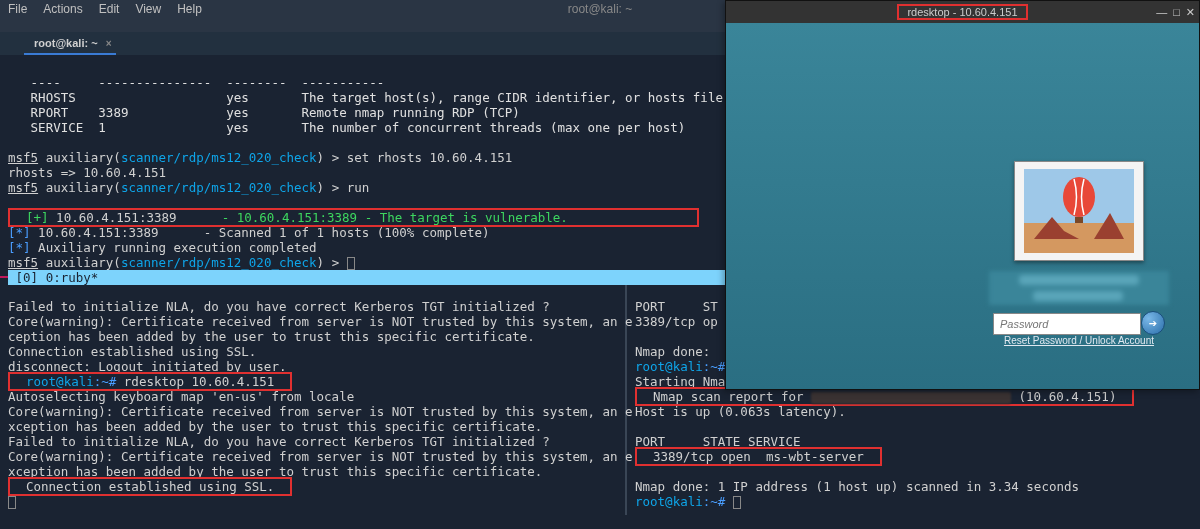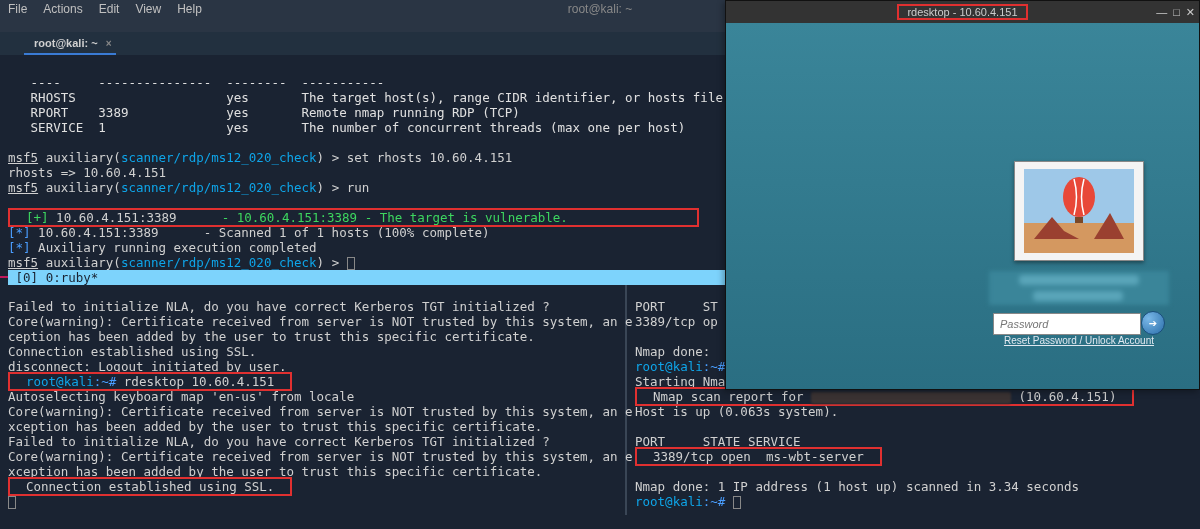"Host is up (0.063s system)." span { text: system -> latency }
